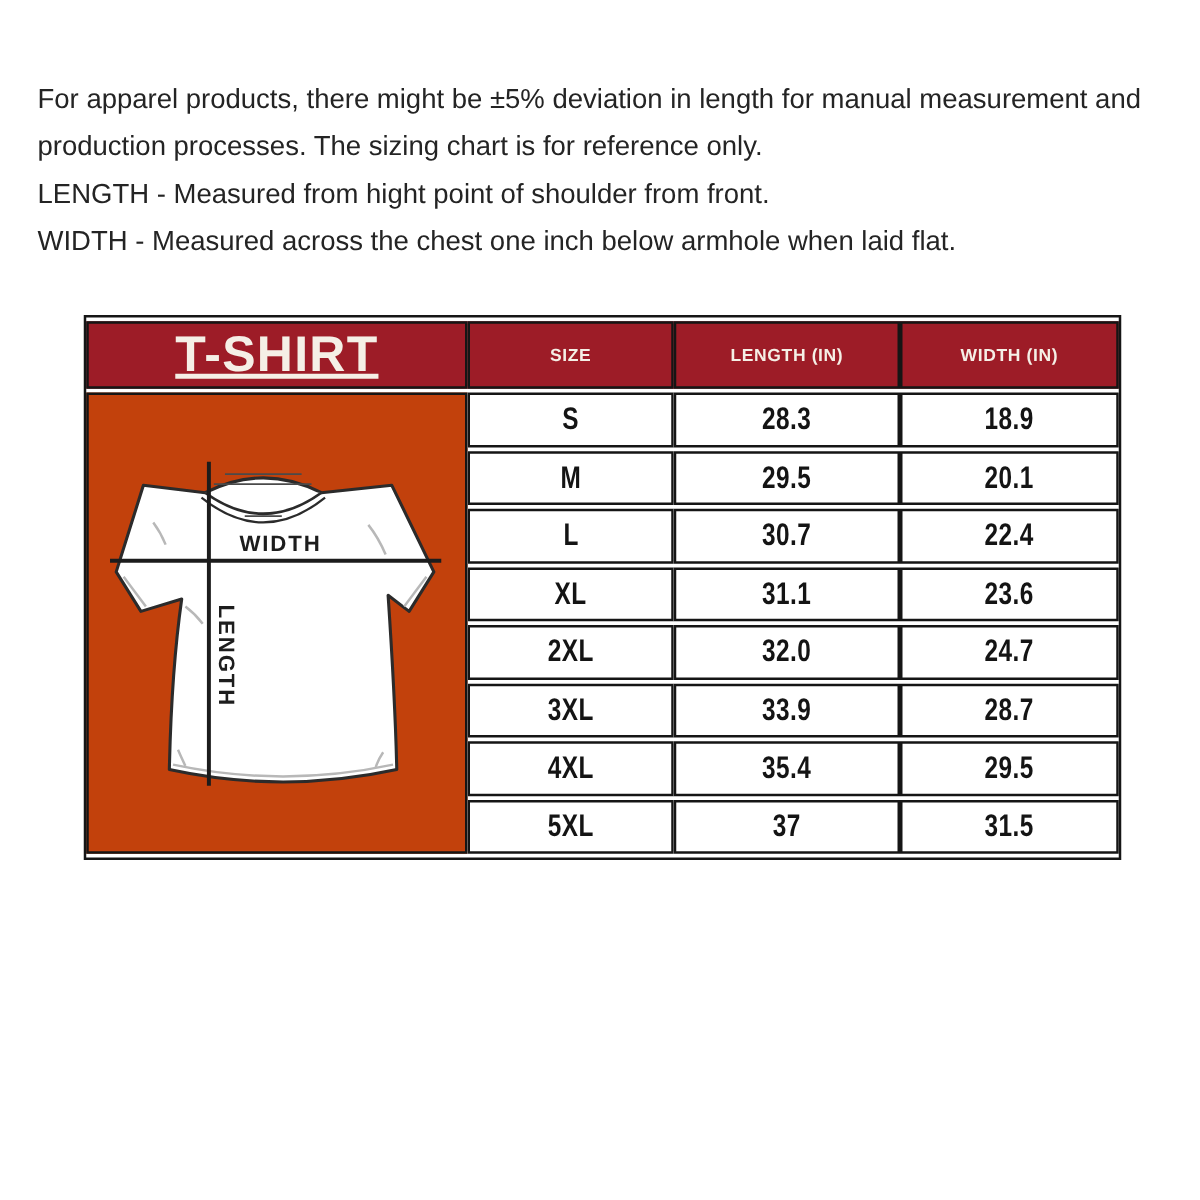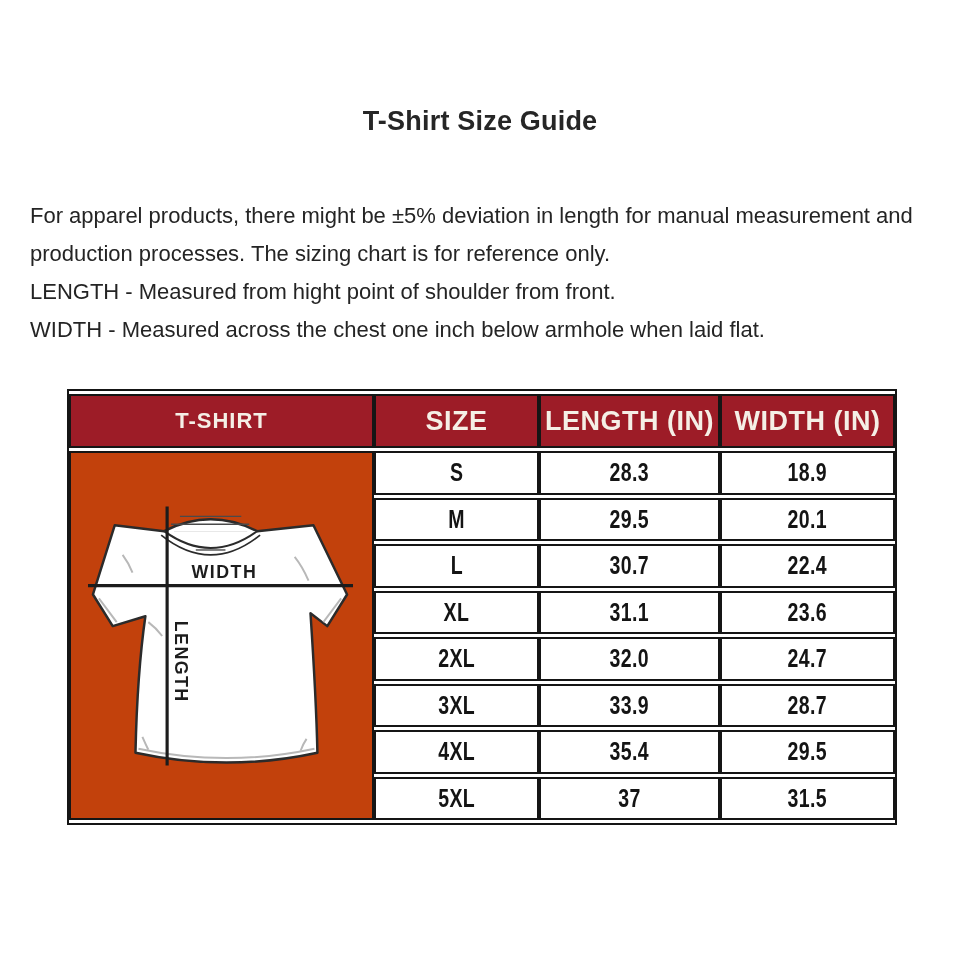"T-Shirt Size Guide" h1.page-title { html: <h1>T-Shirt Size Guide</h1> -> none }
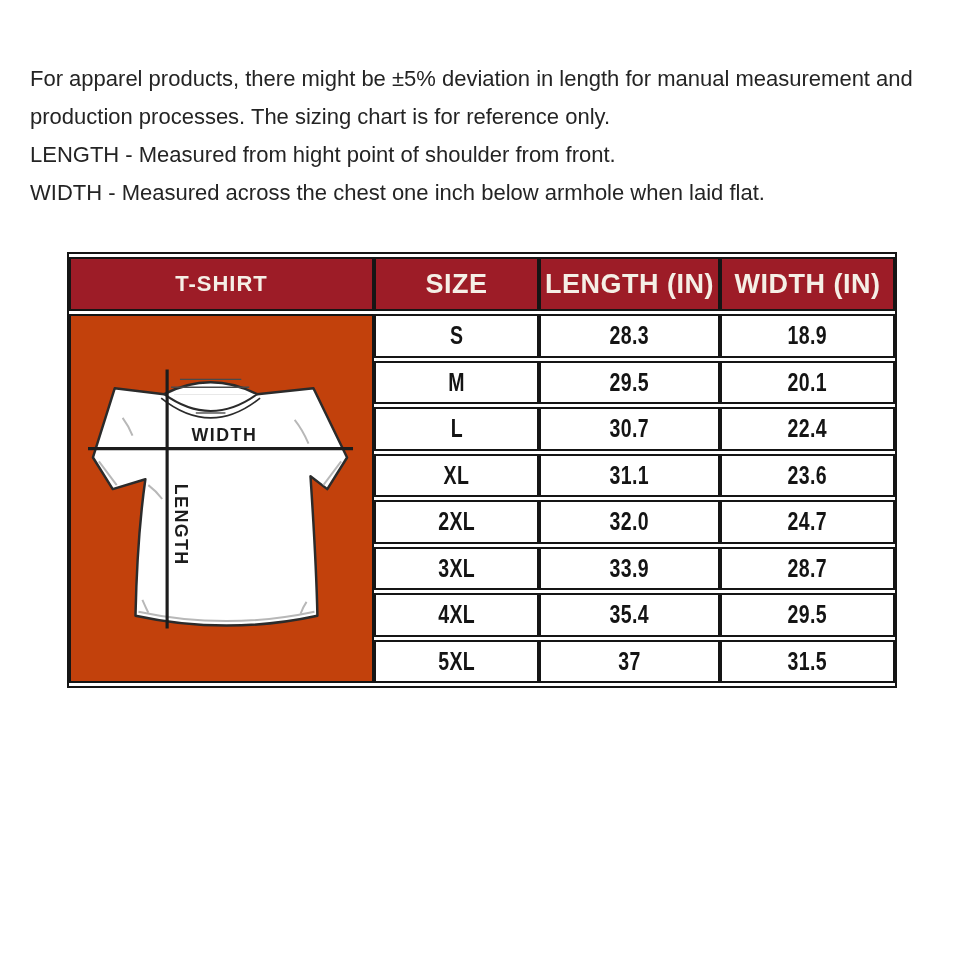"T-SHIRT" th.hdr-product { font-size: 22px -> 40px; text-decoration: none -> underline }
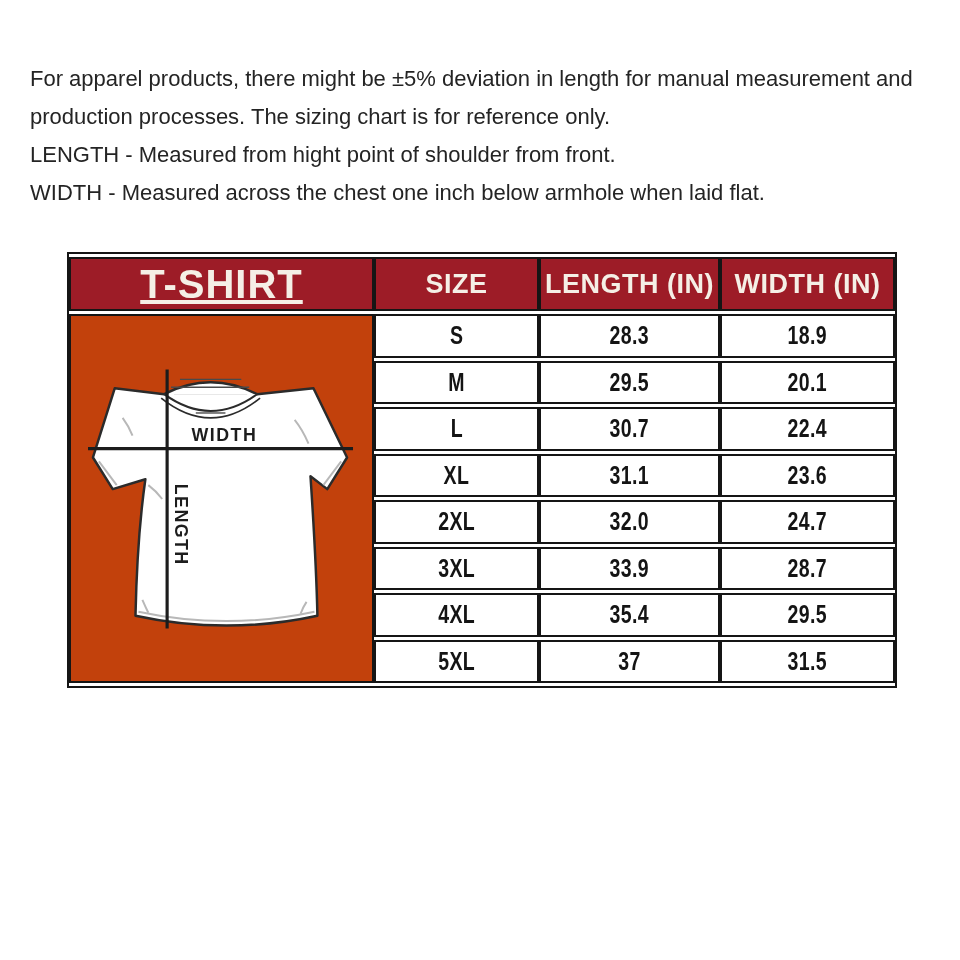"SIZE" th.hdr { font-size: 27px -> 14px }
